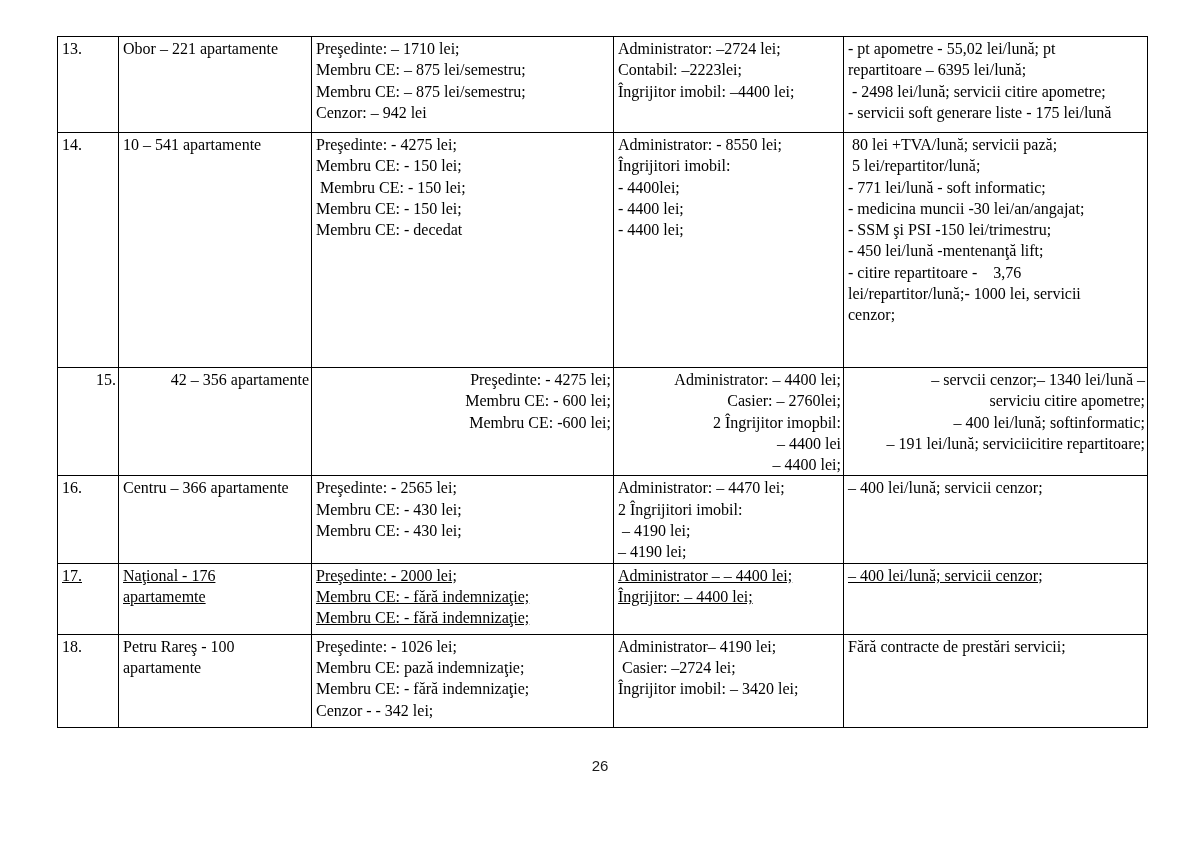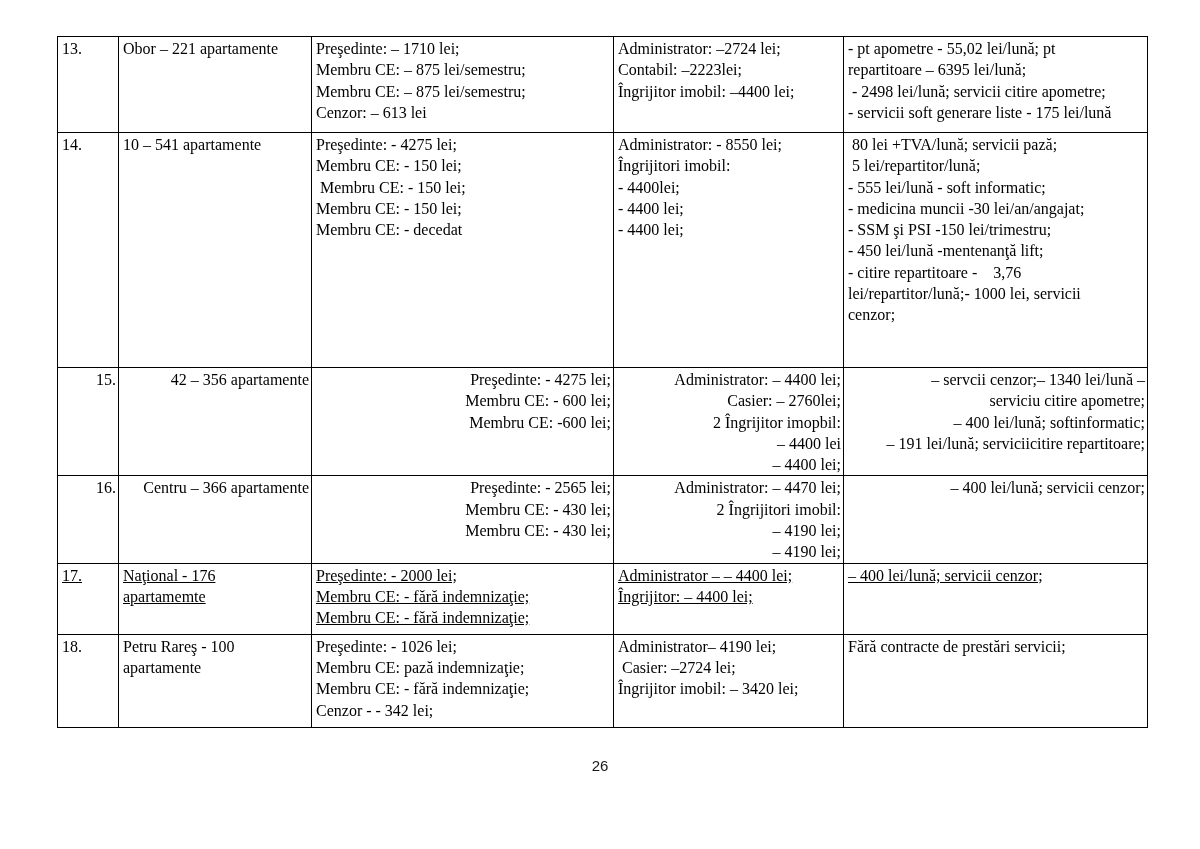"Cenzor: – 613 lei" div.line { text: 613 -> 942 }
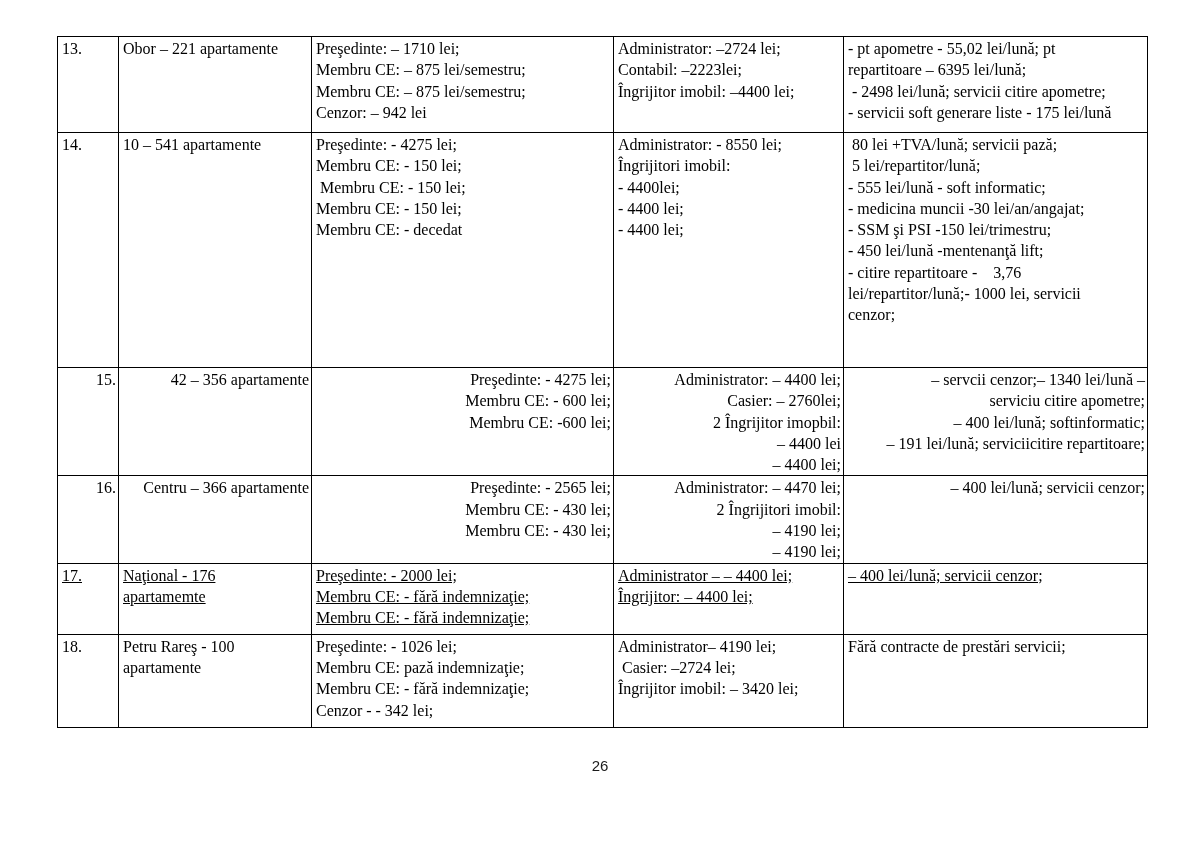"- 555 lei/lună - soft" div.line { text: 555 -> 771 }
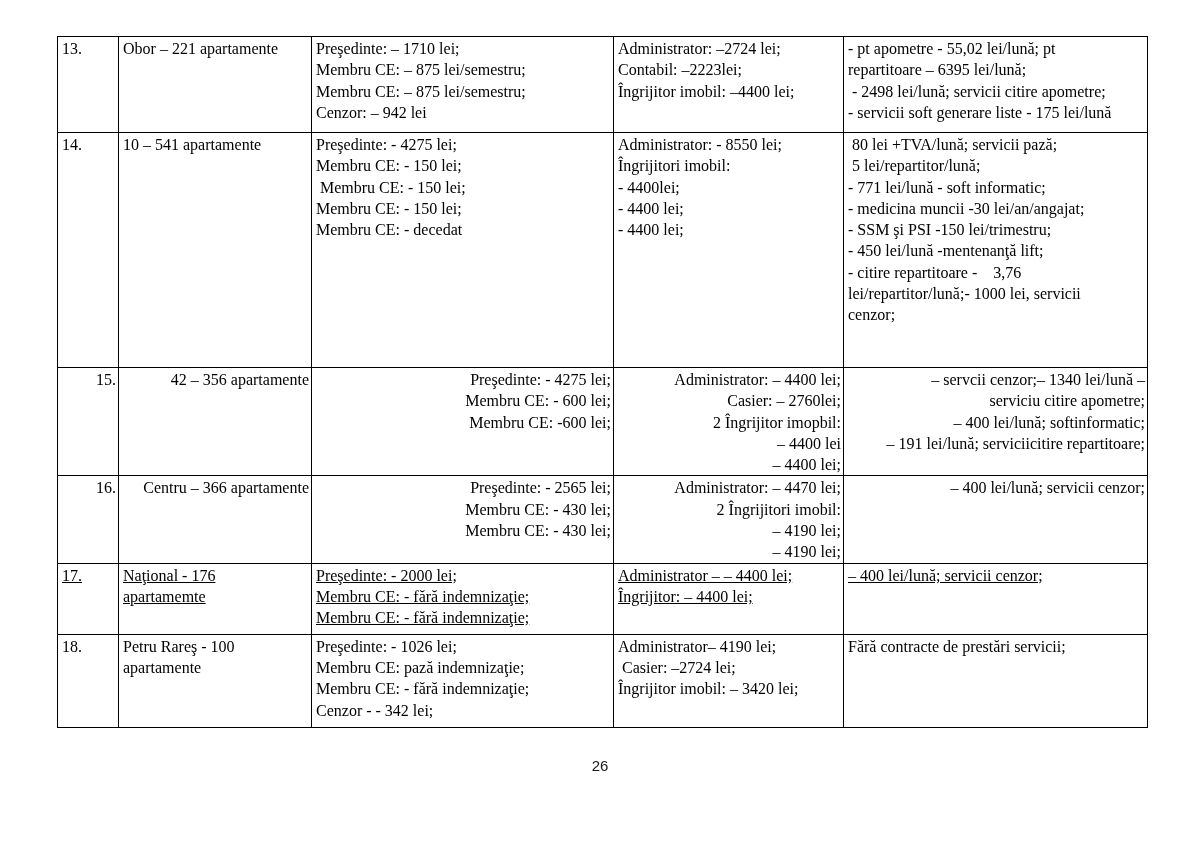"16." .doc-table tbody tr:nth-child(4) { text-align: right -> none }
